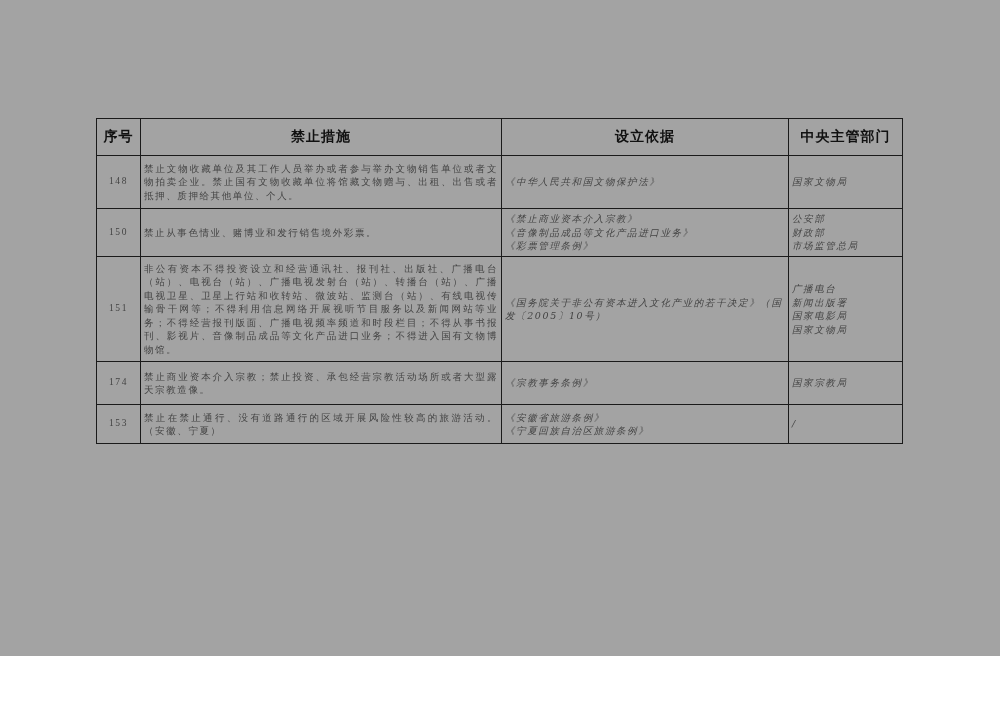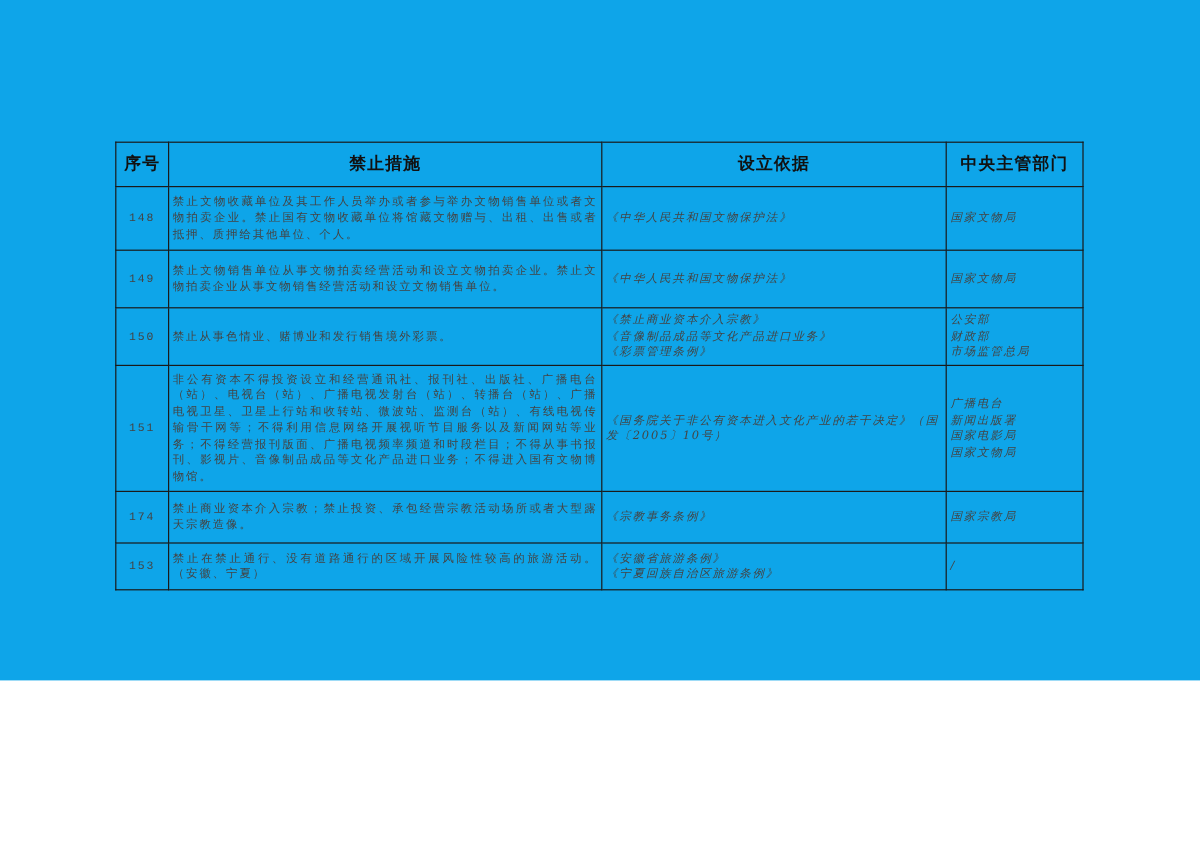"序号" .page { background: #0ea5e9 -> #a3a3a3; height: 567px -> 656px }
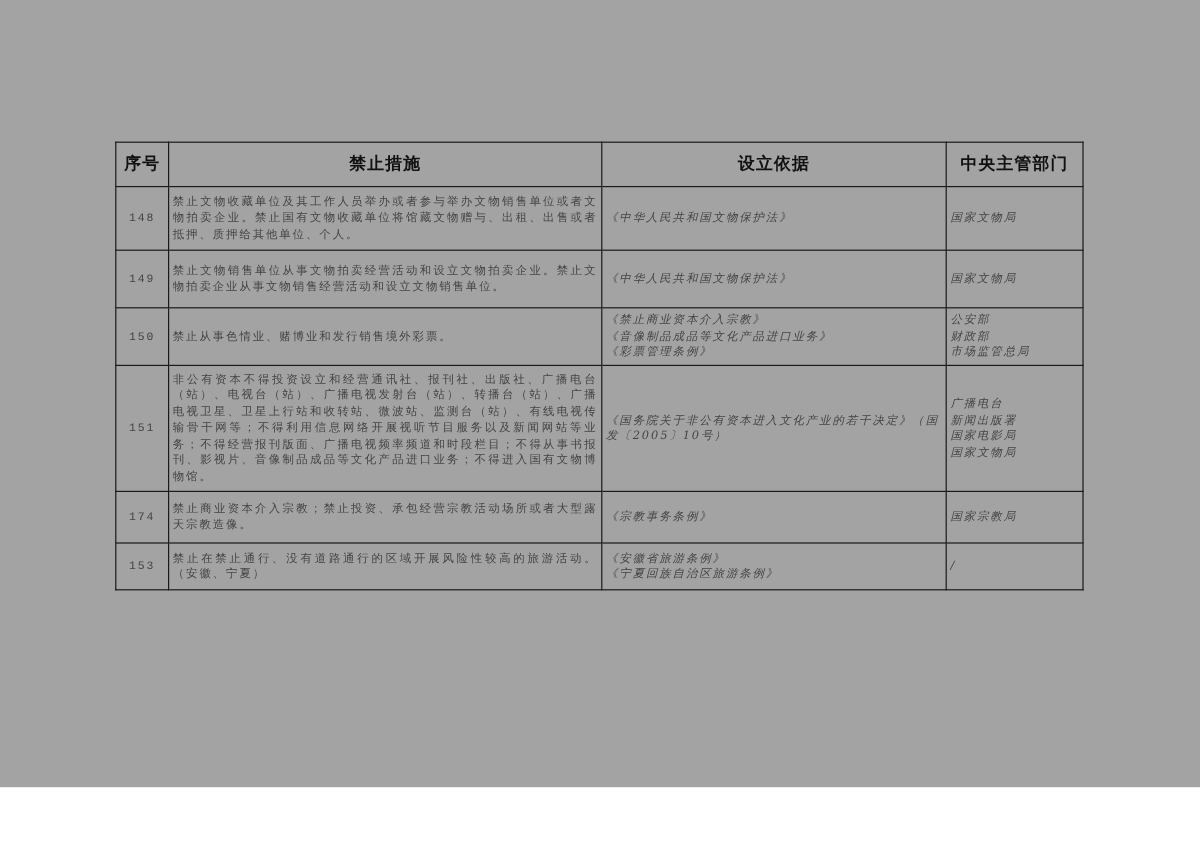"148" td.num { font-family: Liberation Mono, monospace -> Liberation Serif, serif }
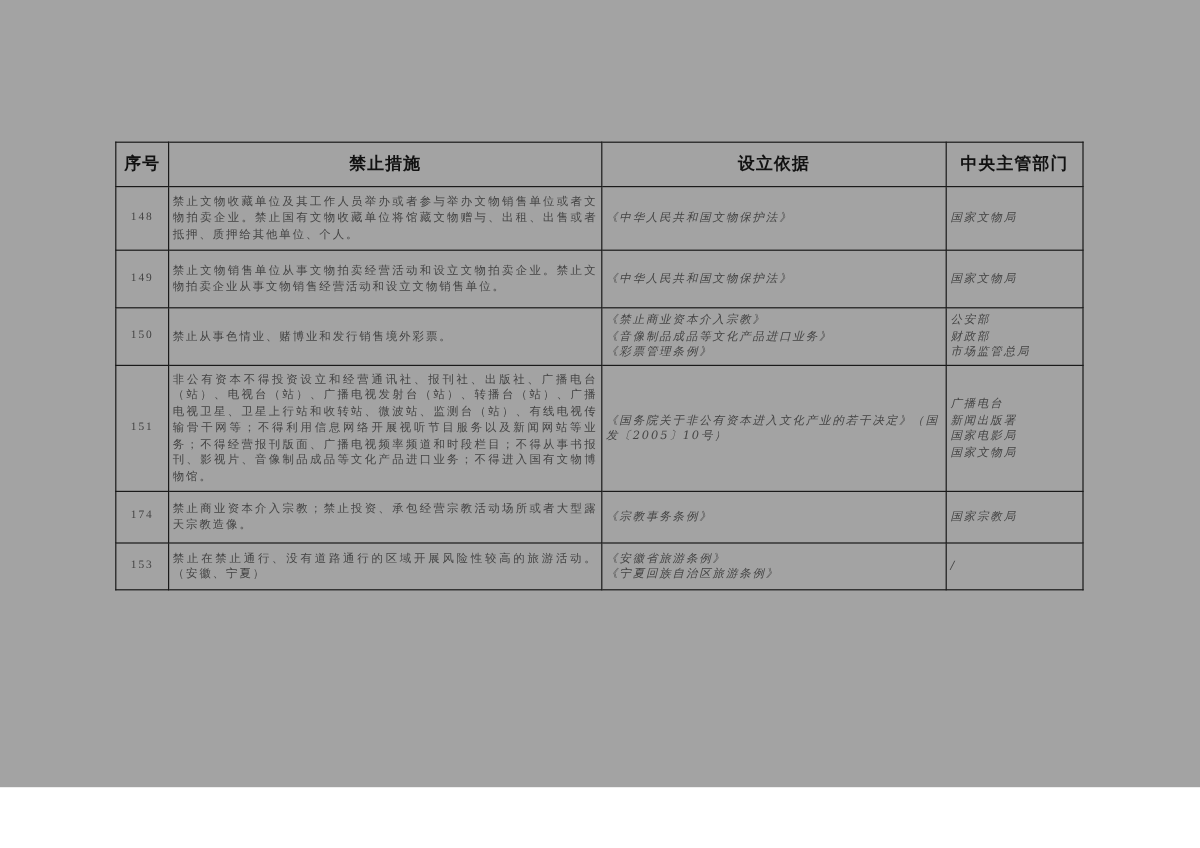"149" tr.r149 { html: <tr> <td>149</td> <td>禁止文物销售单位从事文物拍卖经营活动和设立文物拍卖企业。禁止文物拍卖企业从事文物销售经营活动和设立文物销售单位。</td> <td> <span>《中华人民共和国文物保护法》</span> </td> <td> <span>国家文物局</span> </td> </tr> -> none }
